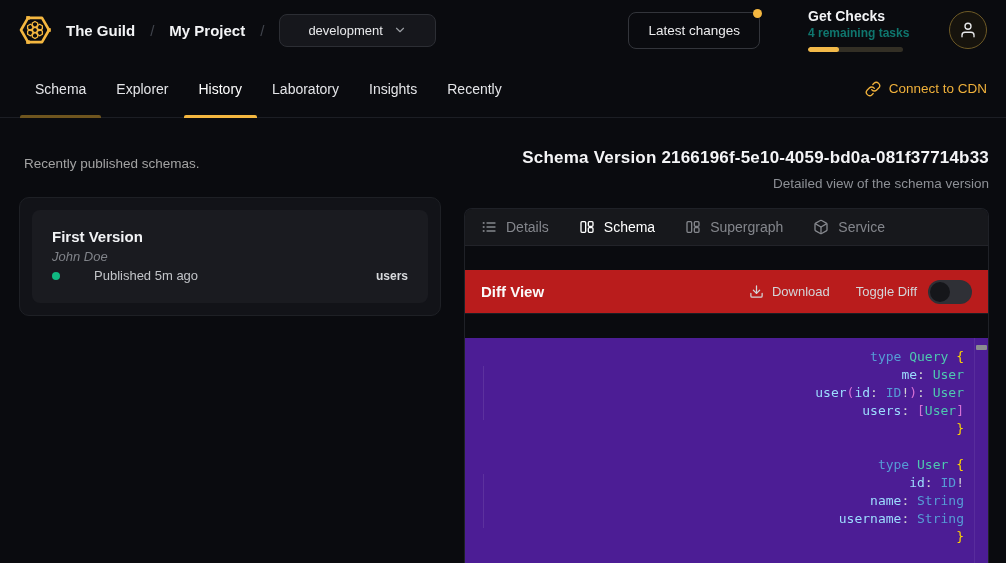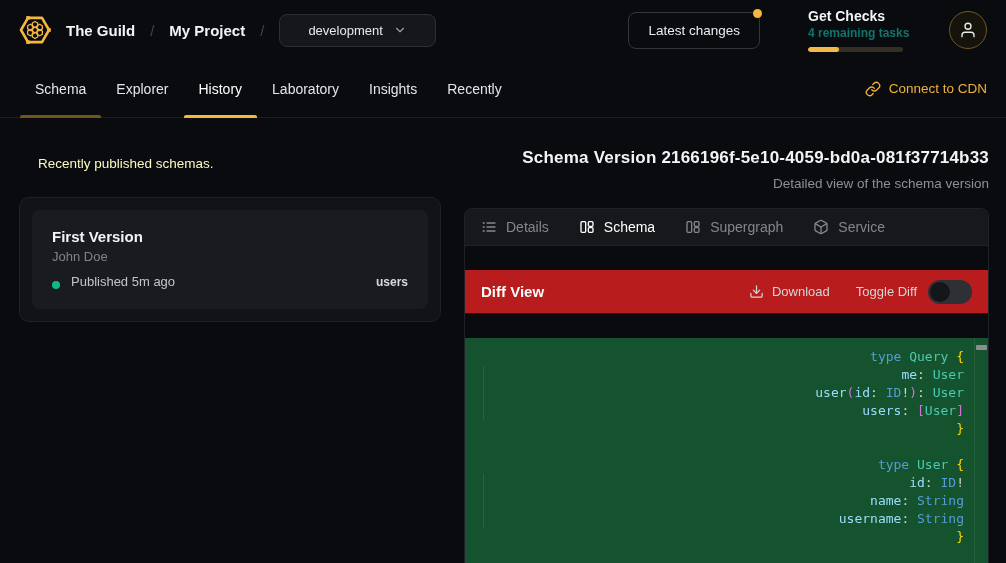"Recently published schemas." .panel-sub { color: #fef9c3 -> #a3a3a3; margin-left: 19px -> 5px }
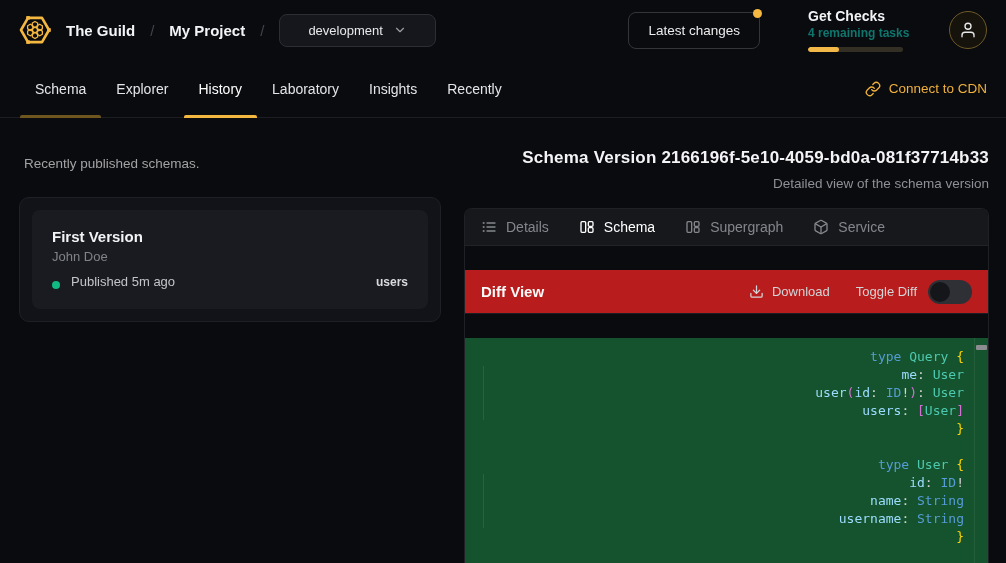"John Doe" .vi-author { font-style: none -> italic }
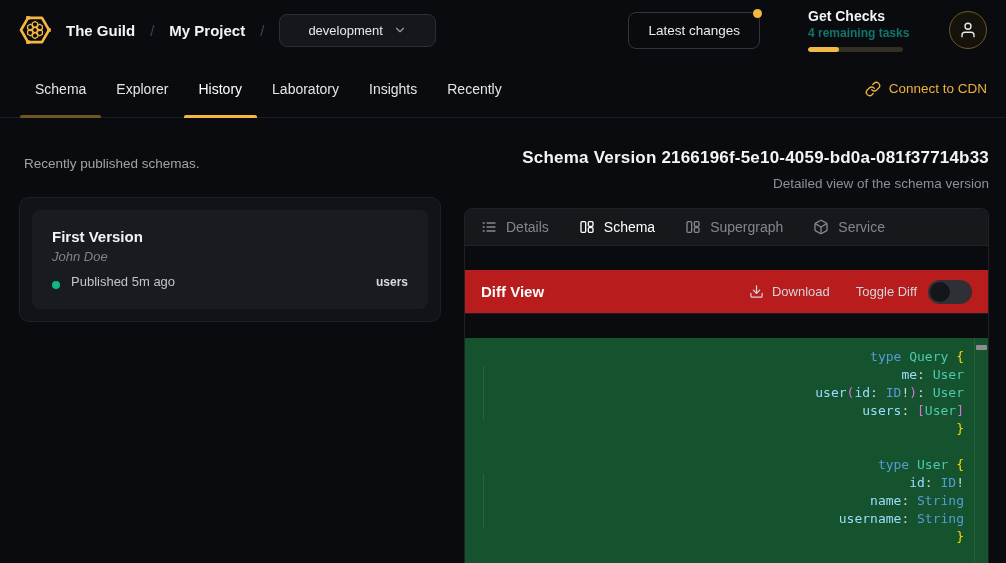"Published 5m ago" .vi-row { align-items: flex-end -> center; gap: none -> 23px; margin-top: 10px -> 4px }
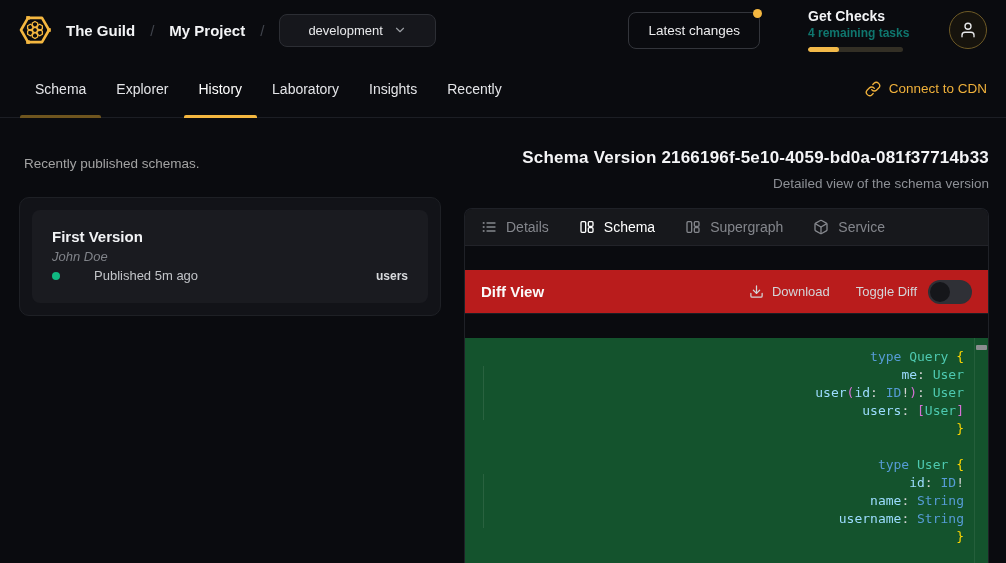"type Query {" .code-area { background: #14532d -> #4c1d95 }
